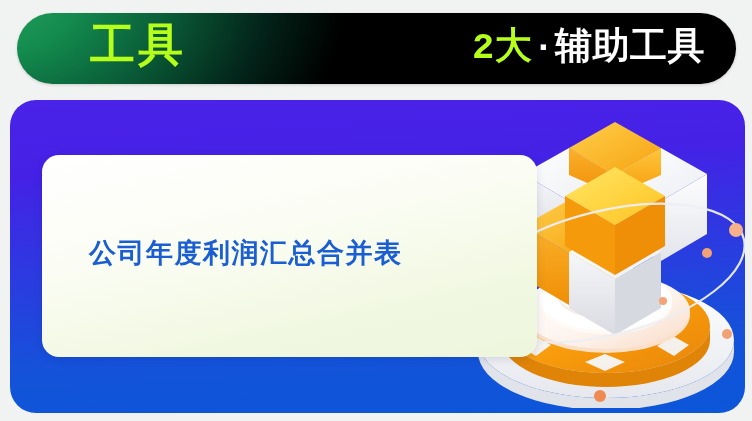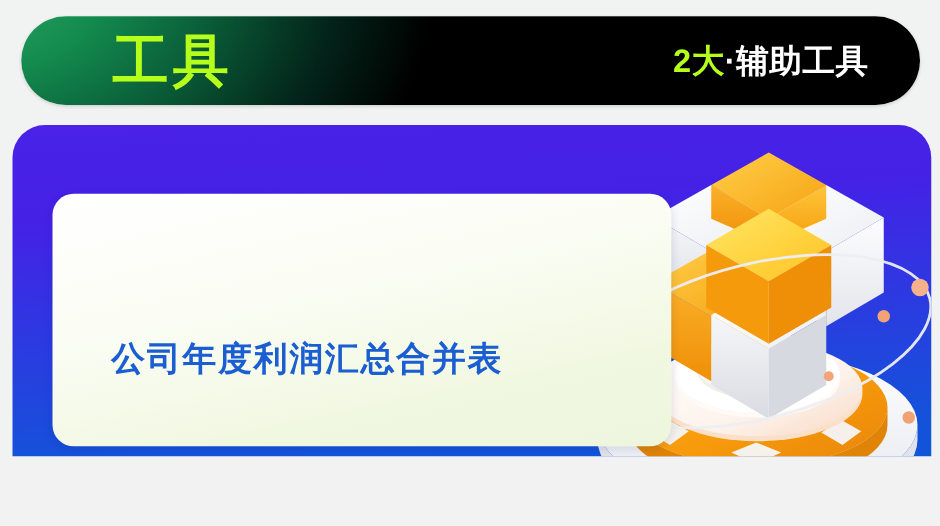"工具" #slide { font-family: none -> Liberation Mono, monospace; height: 365px -> 421px }
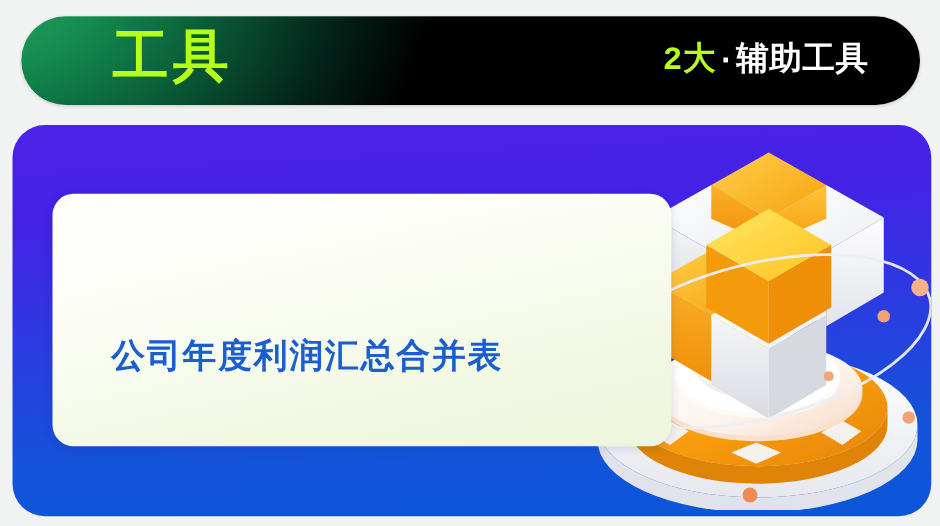"2大·辅助工具" .header-right { font-size: 26px -> 37px; right: 41px -> 31px }
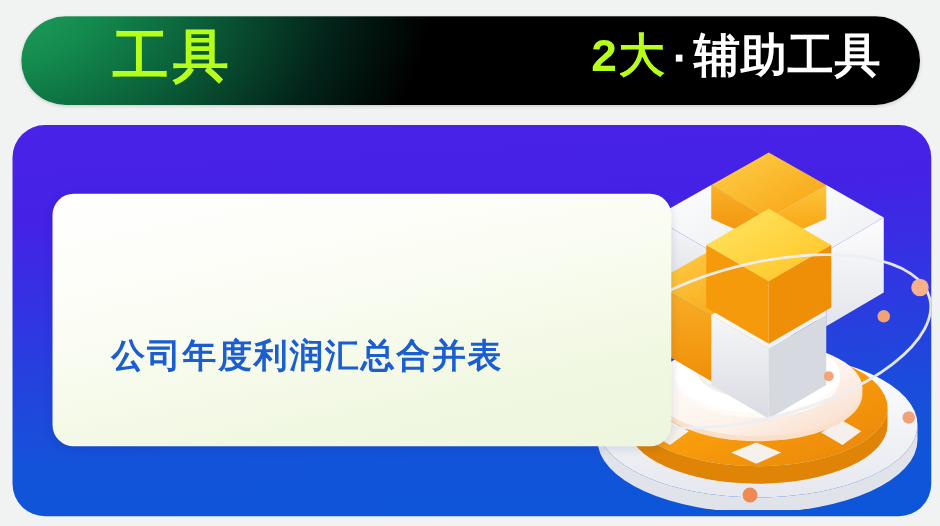"公司年度利润汇总合并表" .lines { margin-top: 32px -> none }
